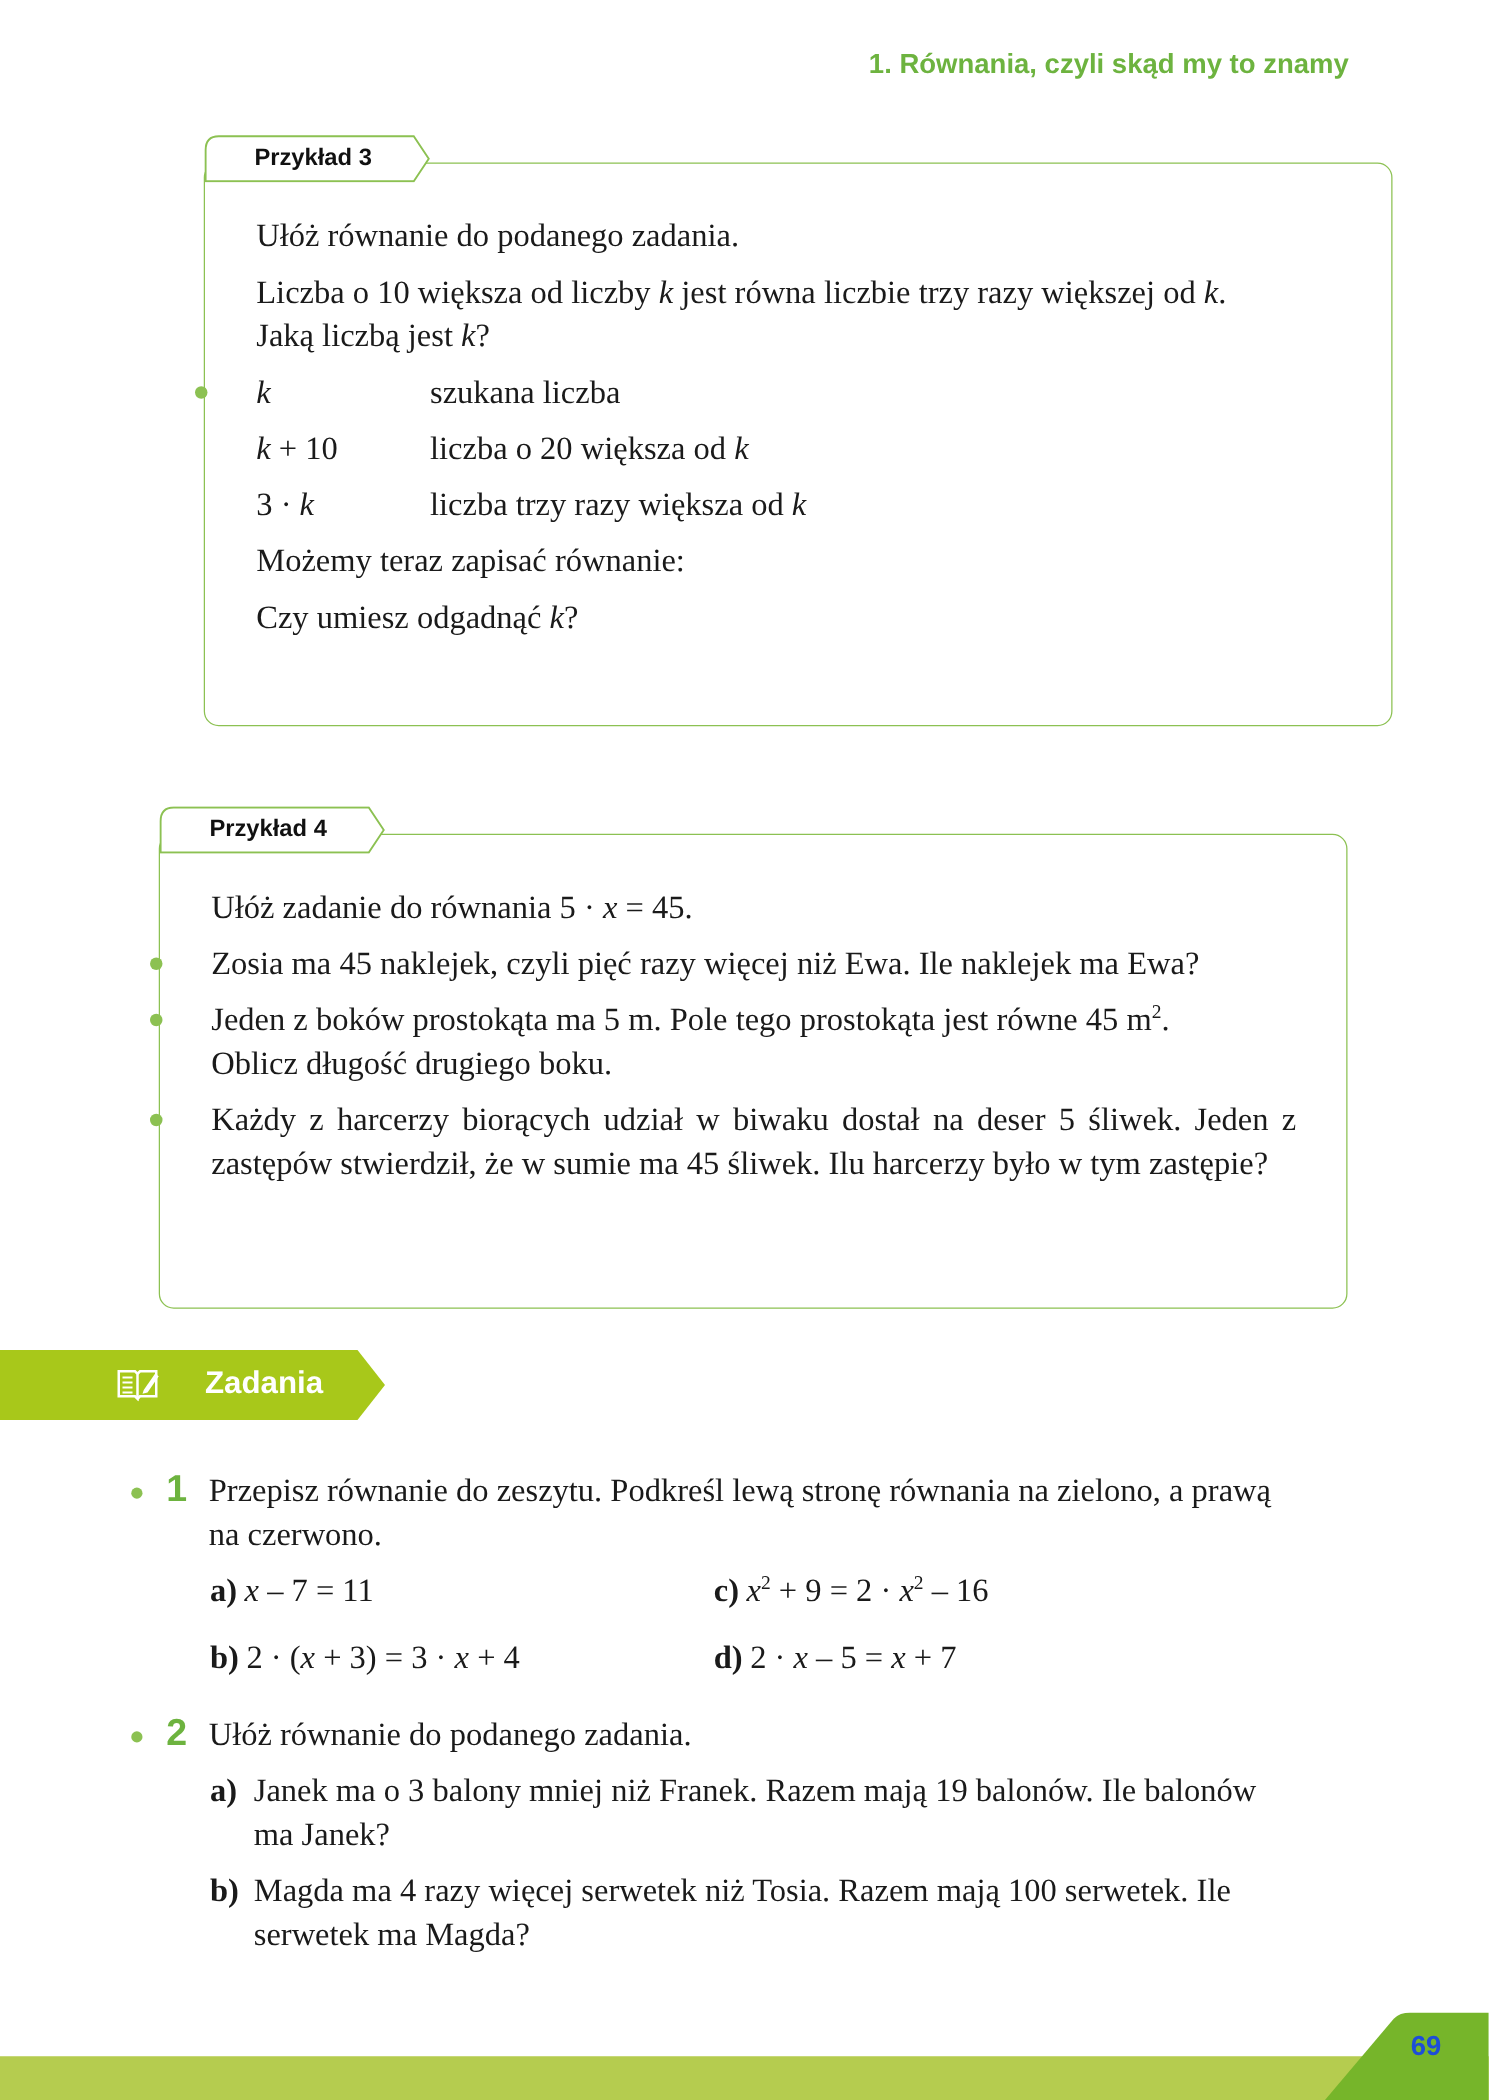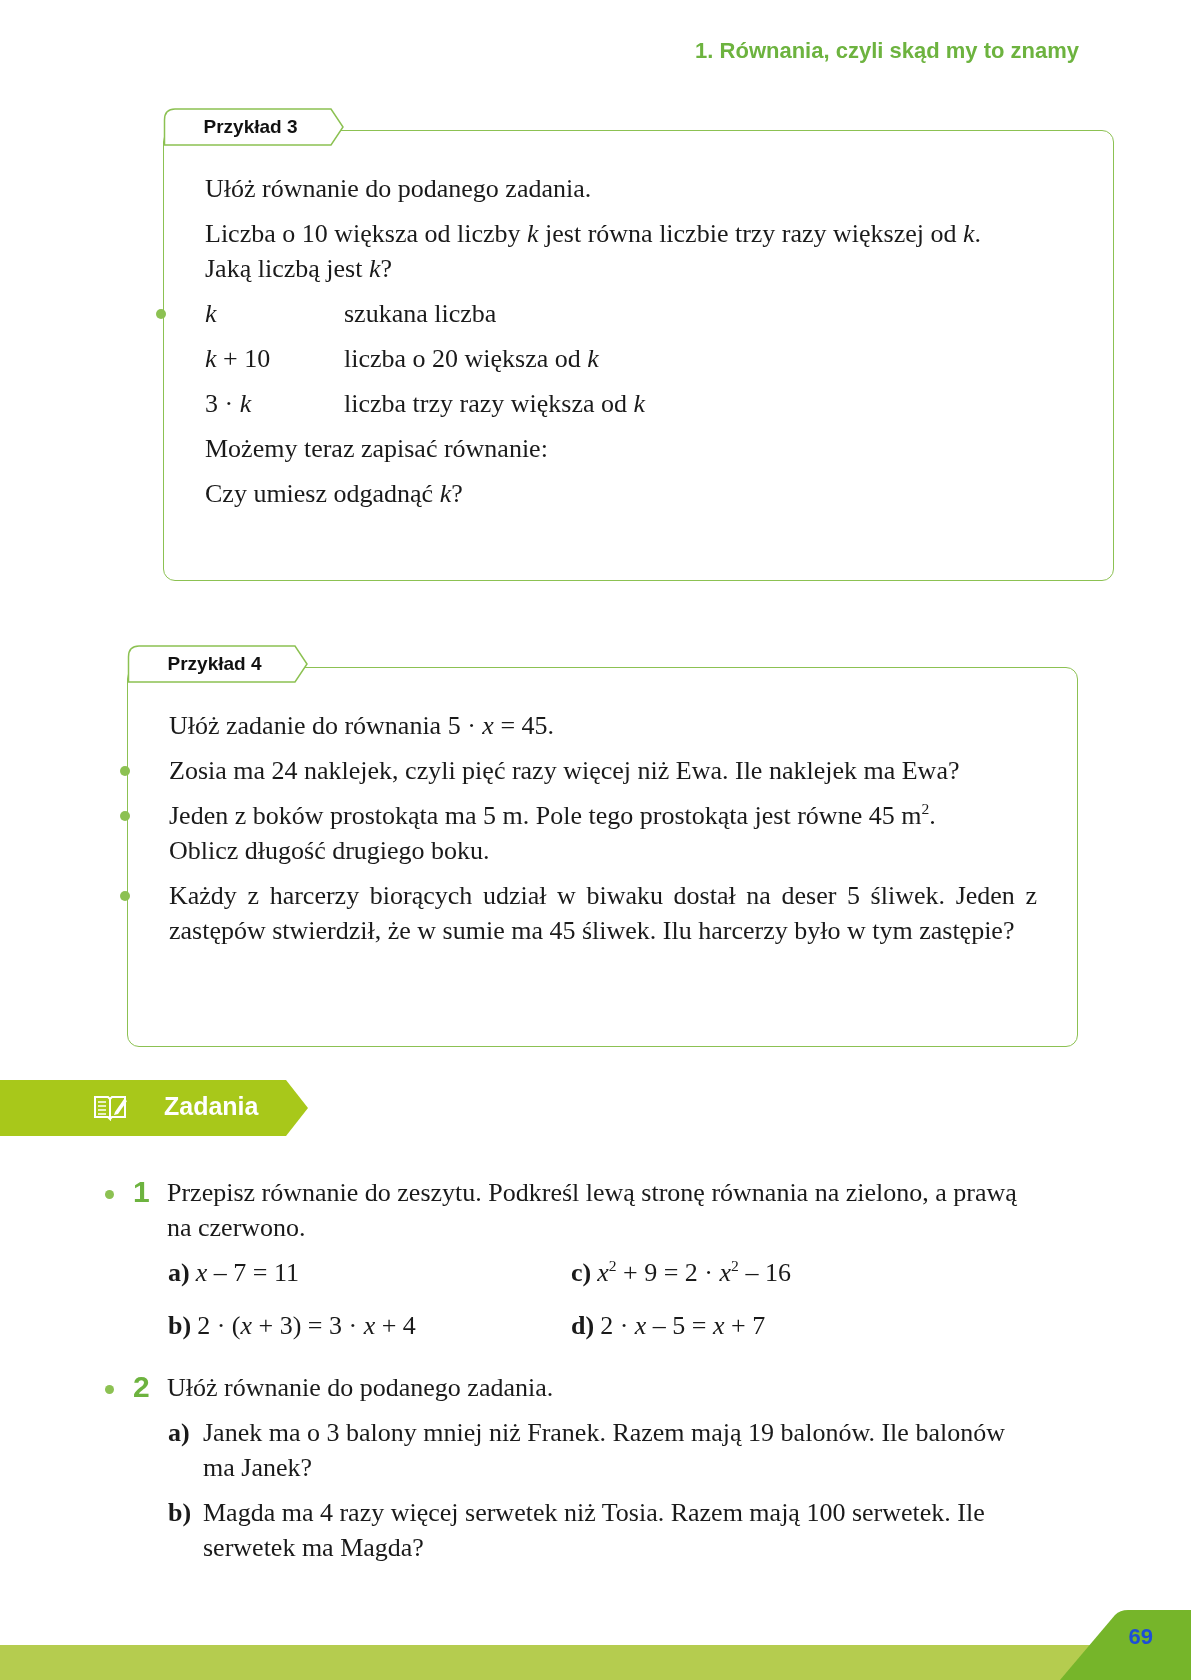"Zosia ma 24 naklejek, czyli" span { text: 24 -> 45 }
